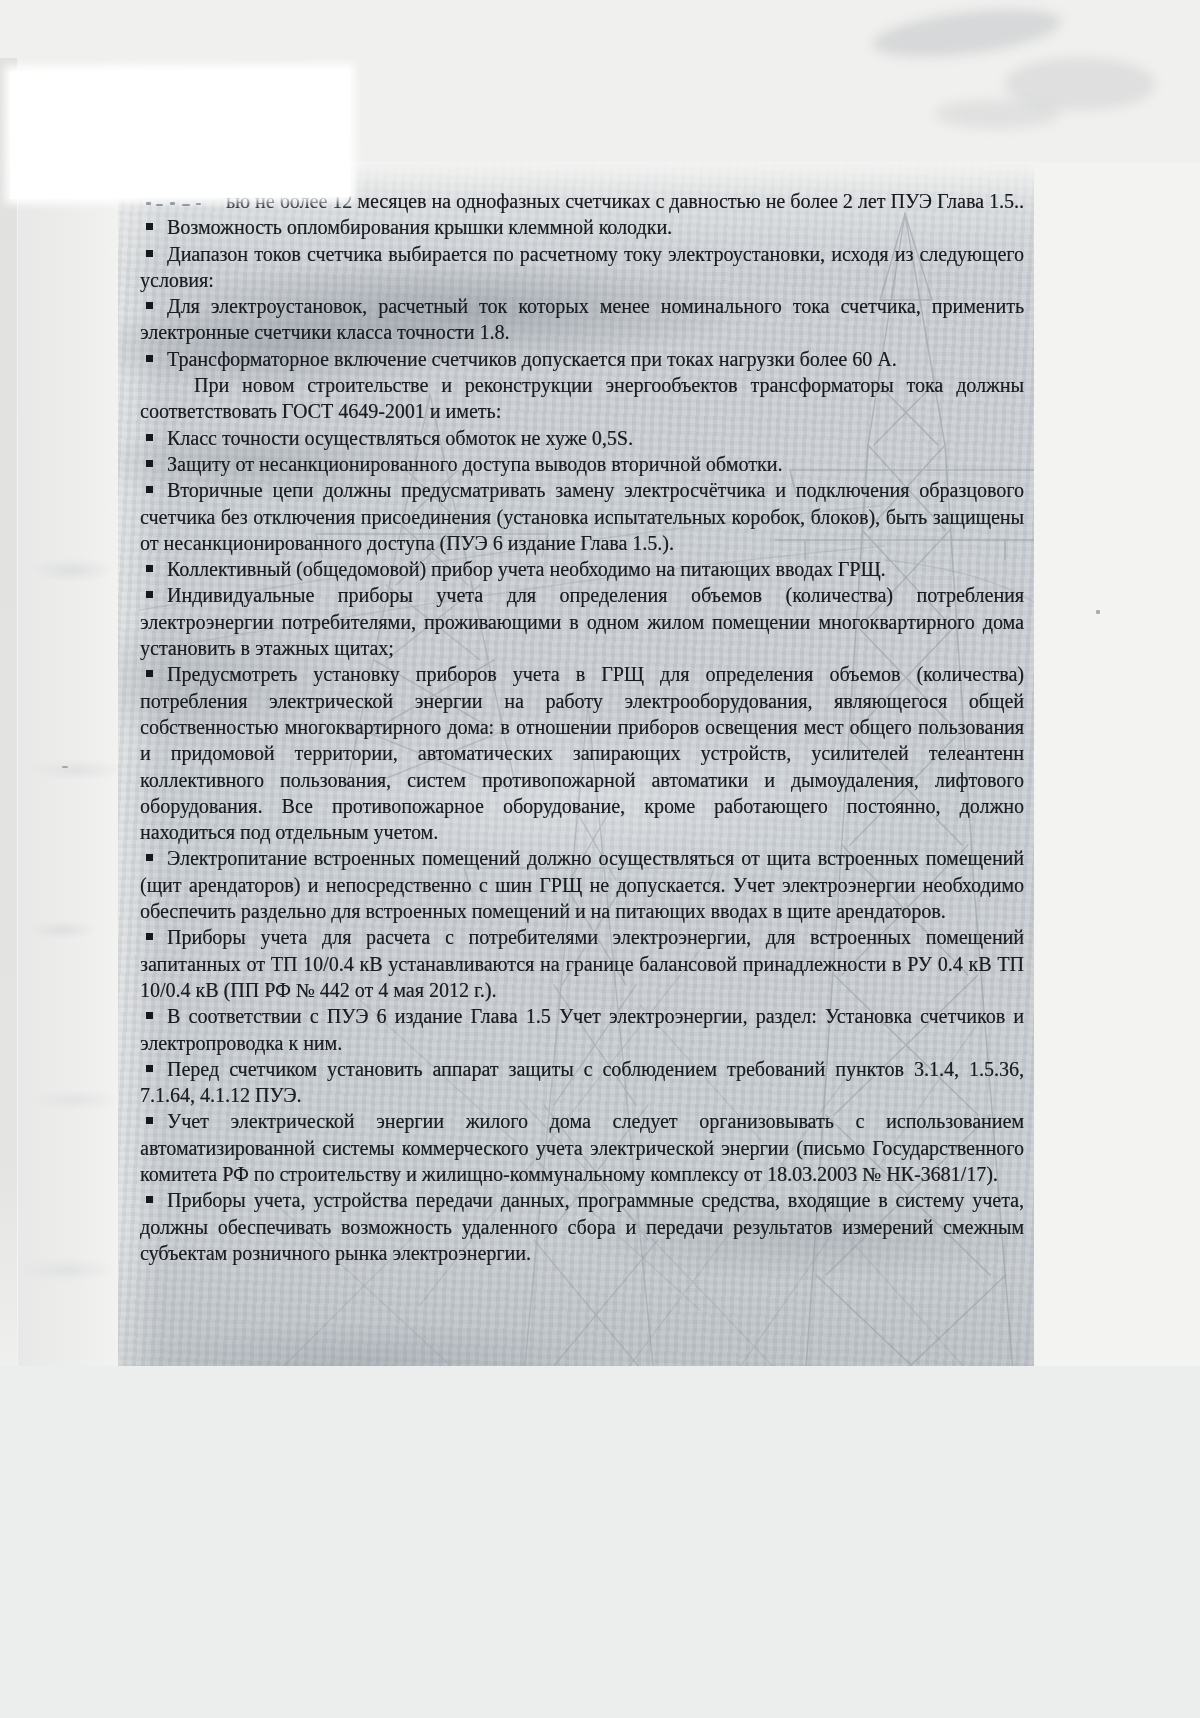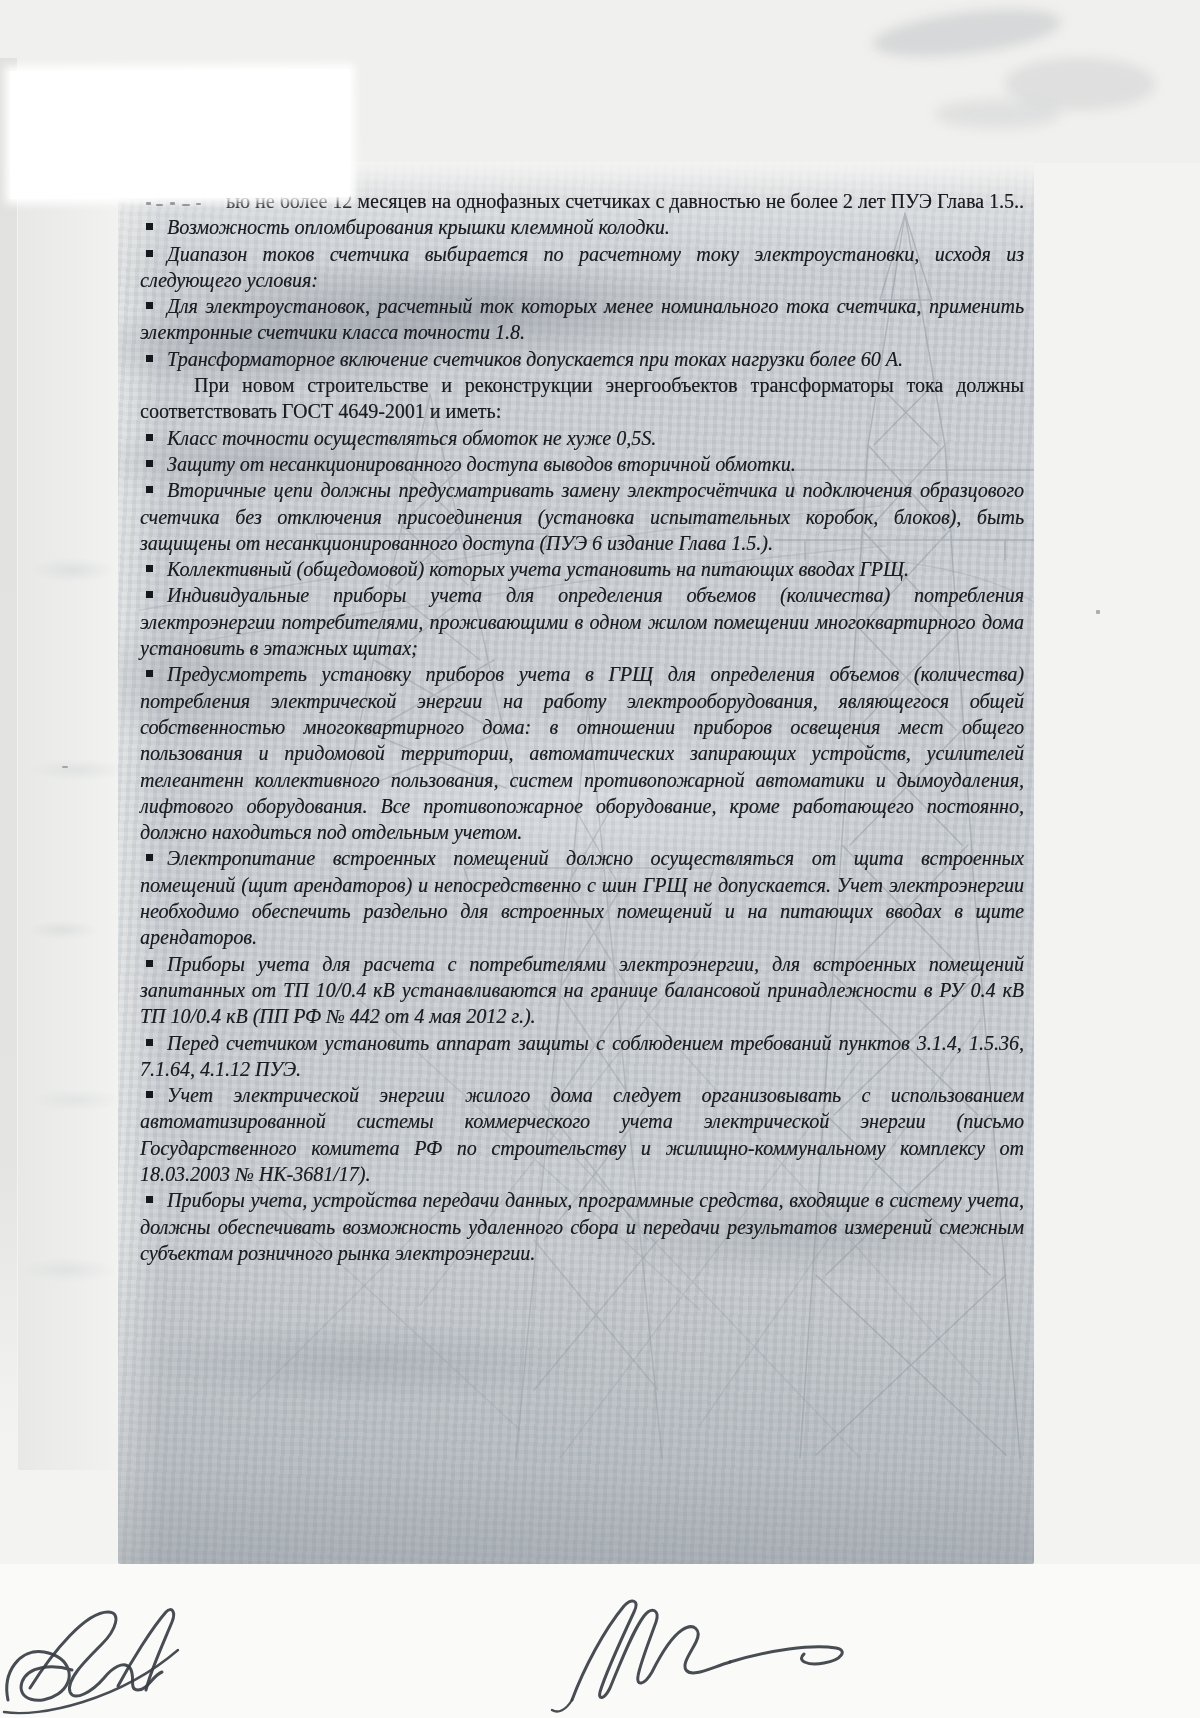"ью не более 12 месяцев" .page { height: 1718px -> 1366px }
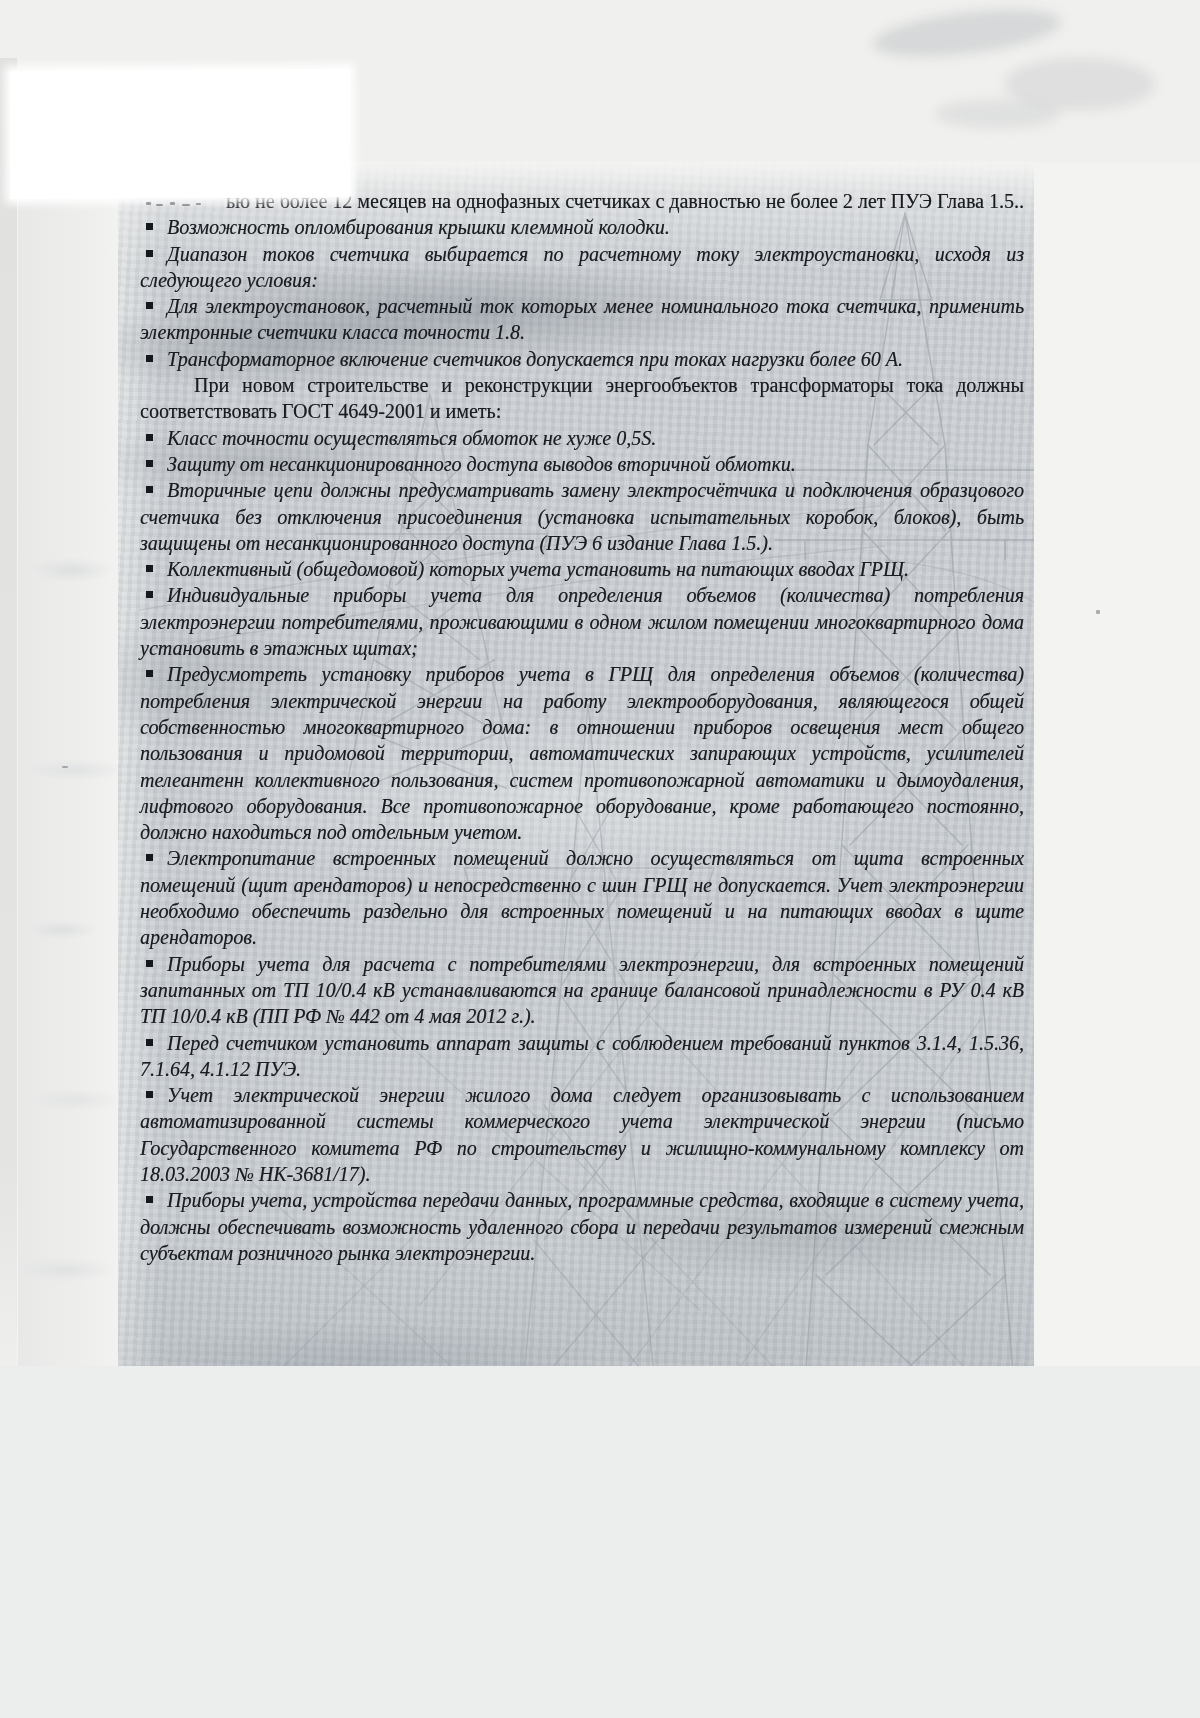"Возможность опломбирования крышки" .para-bullet { font-style: italic -> none }
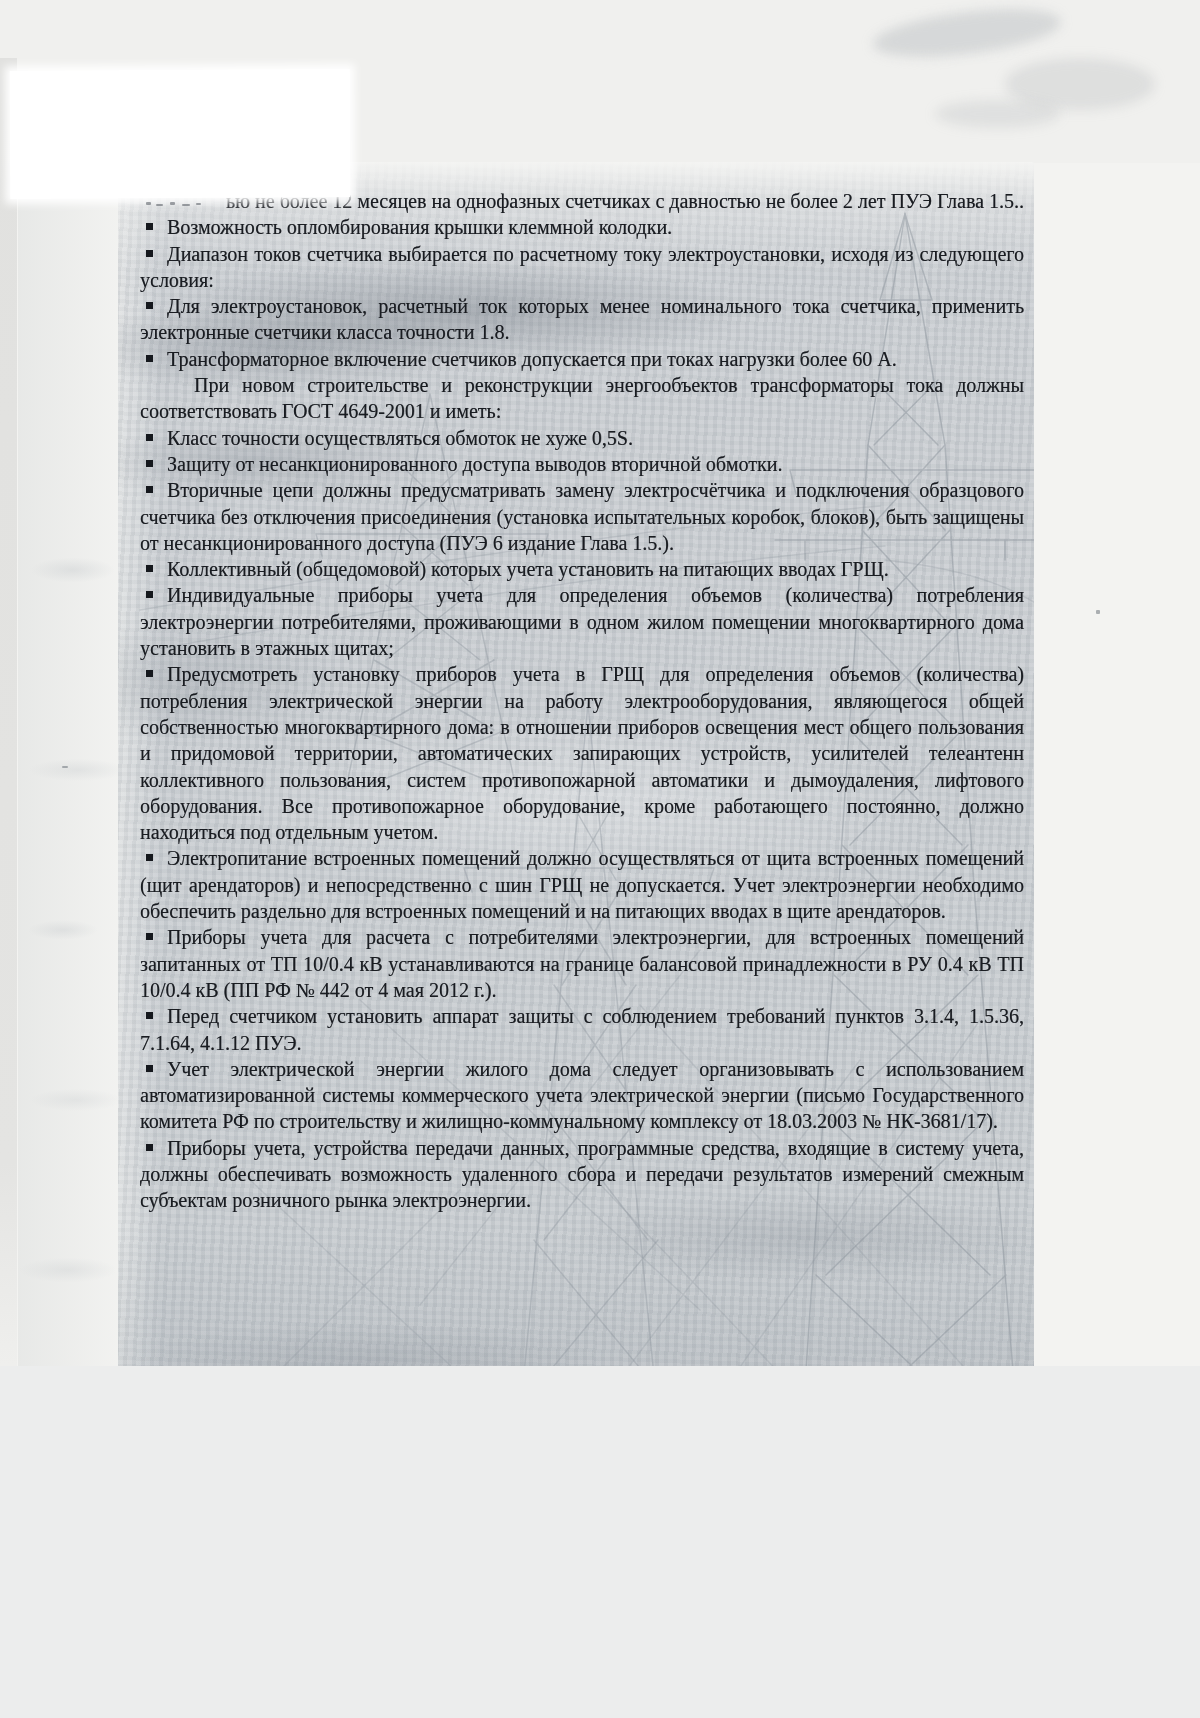"Коллективный (общедомовой) которых учета" span { text: которых учета установить -> прибор учета необходимо }
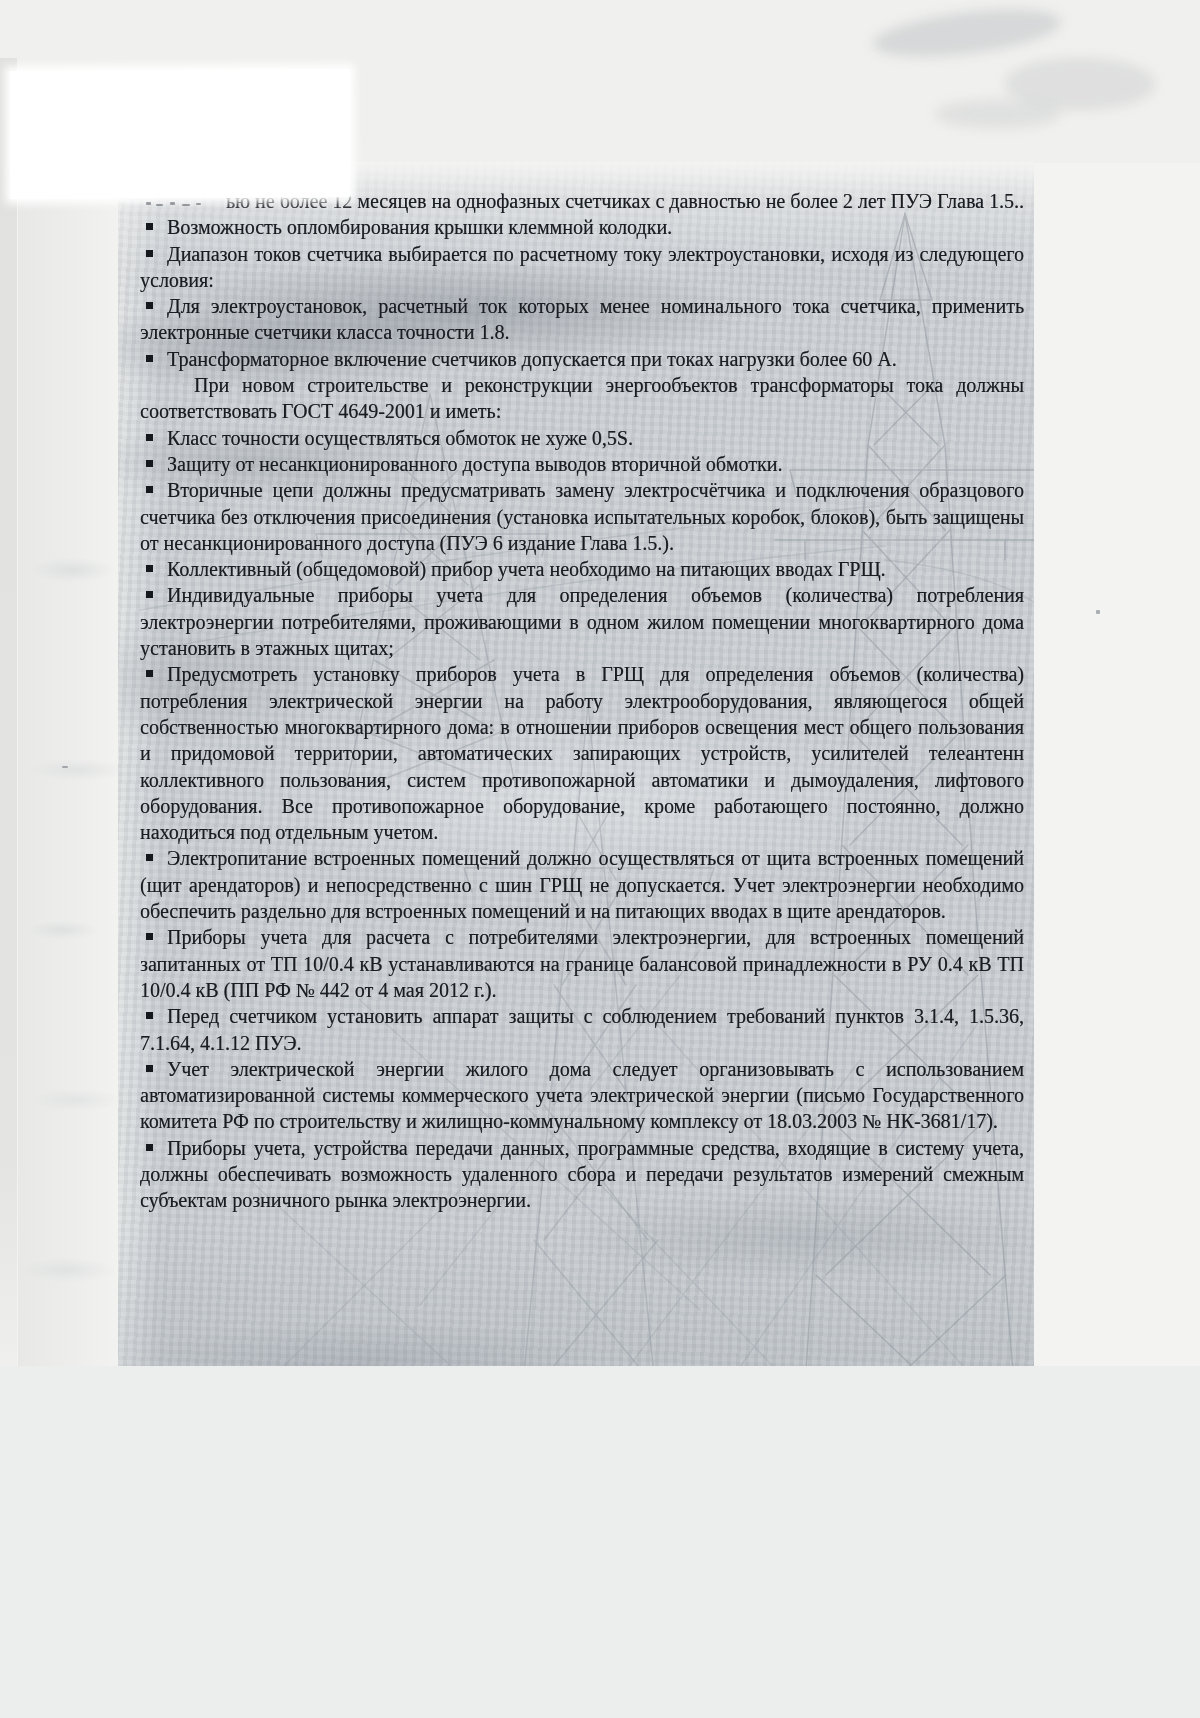"В соответствии с ПУЭ 6" p.para { html: none -> <p><span></span><span>В соответствии с ПУЭ 6 издание Глава 1.5 Учет электроэнергии, раздел: Установка счетчиков и электропроводка к ним.</span></p> }
